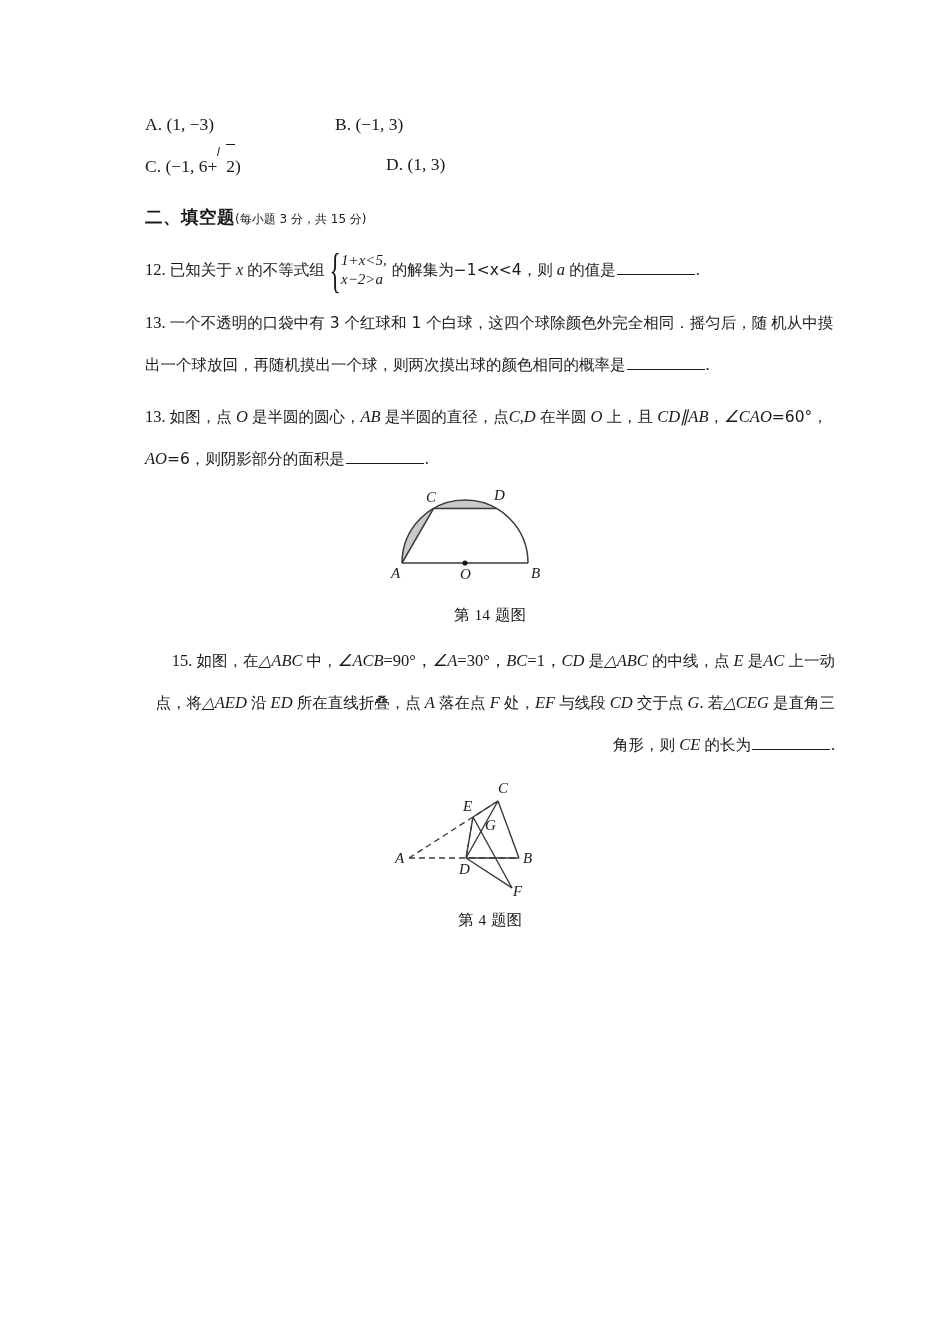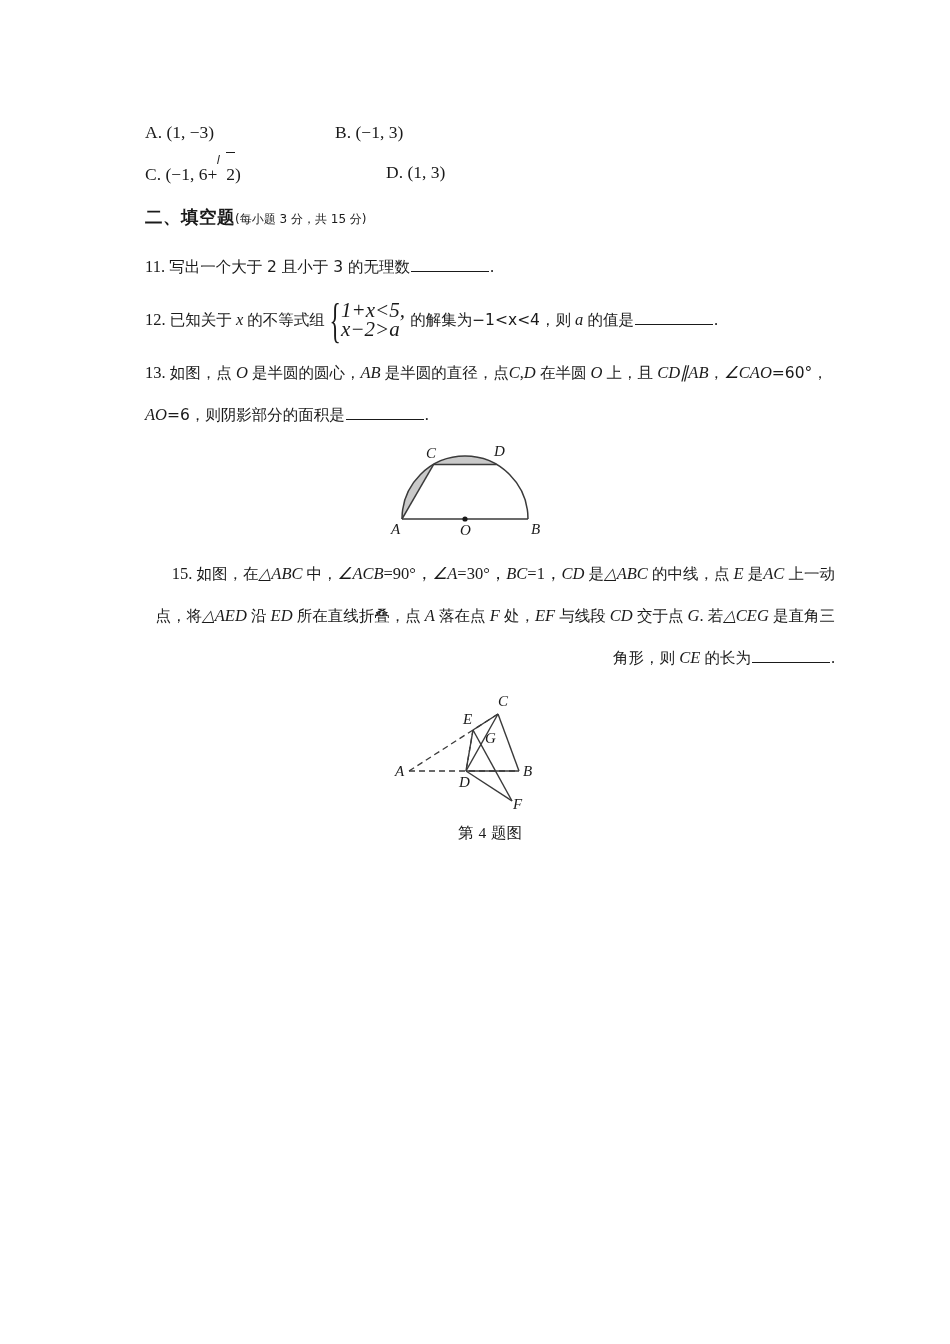"A. (1, −3)" .choice { top: 12px -> 4px }
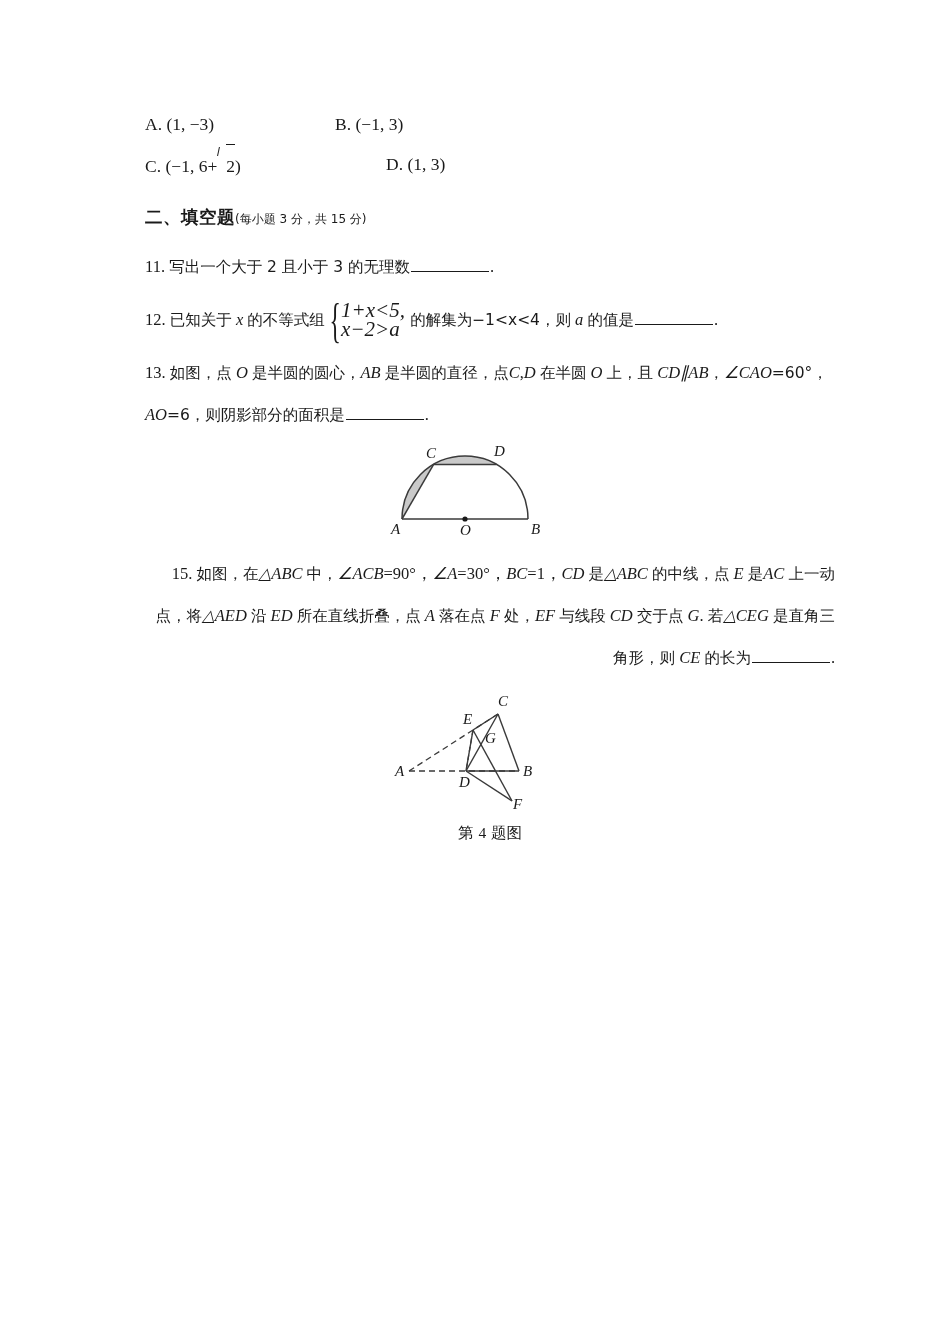"11. 写出一个大于 2 且小于 3" div.q { html: <div> <span>11.</span> <span>写出一个大于 2 且小于 3 的无理数</span><span></span><span>.</span> </div> -> none }
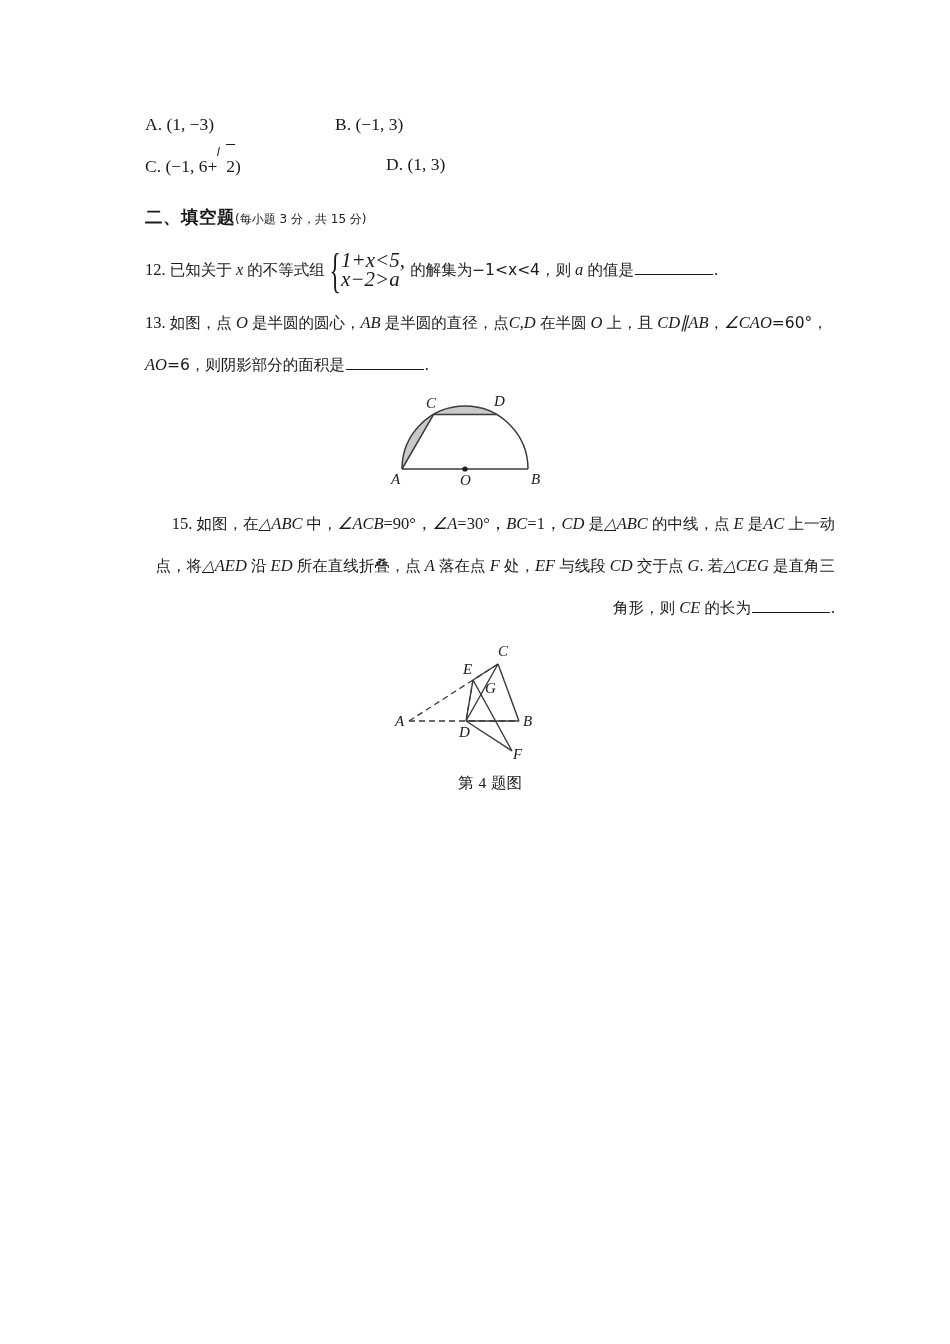"1+x<5," .sys .rows { font-size: 21px -> 15px }
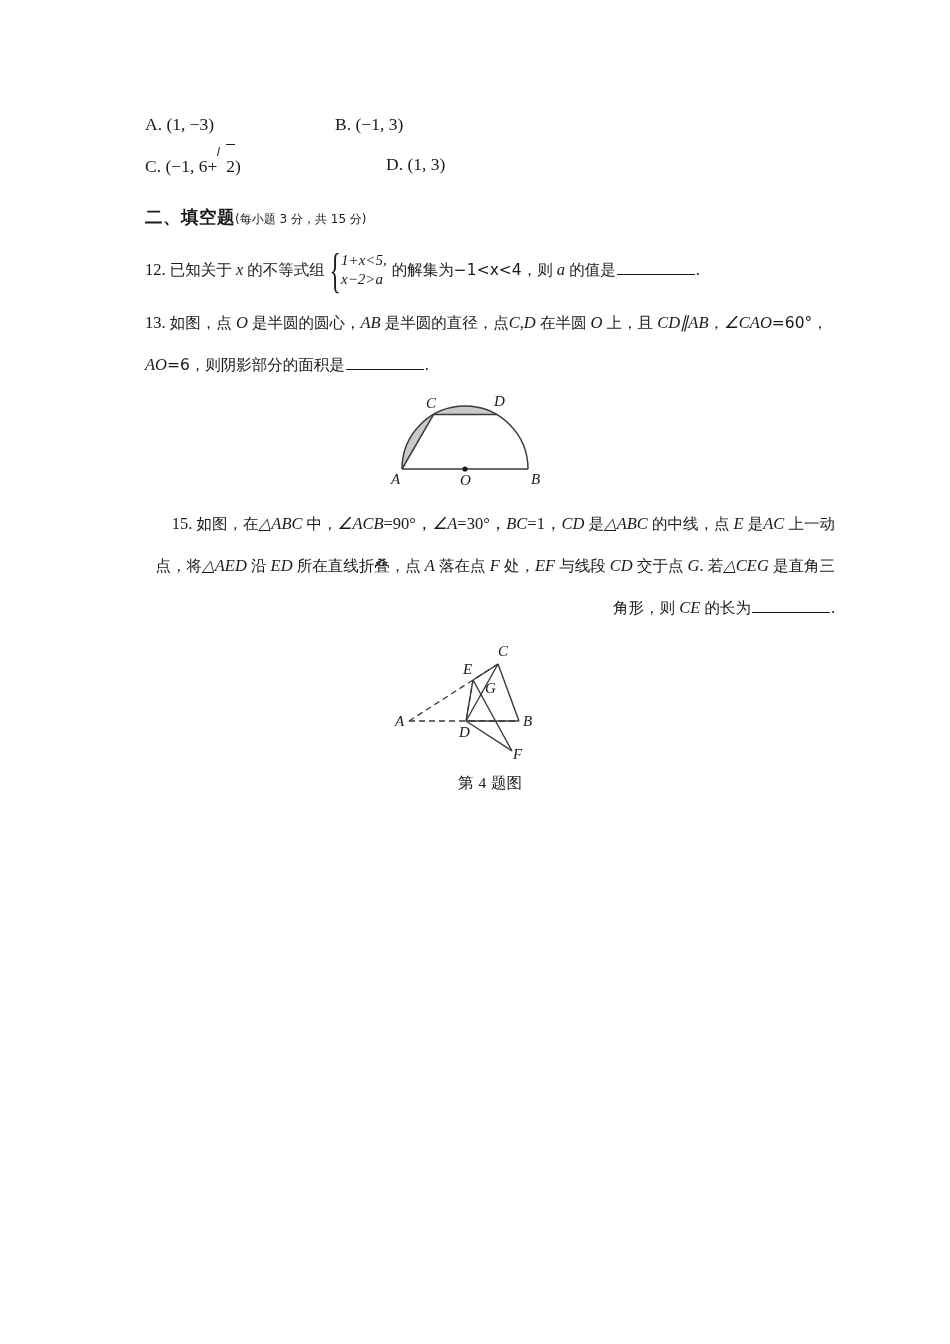"13. 一个不透明的口袋中有 3 个红球和 1" div.q { html: none -> <div> <span>13.</span> <span>一个不透明的口袋中有 3 个红球和 1 个白球，这四个球除颜色外完全相同．摇匀后，随</span> <span>机从中摸出一个球放回，再随机摸出一个球，则两次摸出球的颜色相同的概率是</span><span></span><span>.</span> </div> }
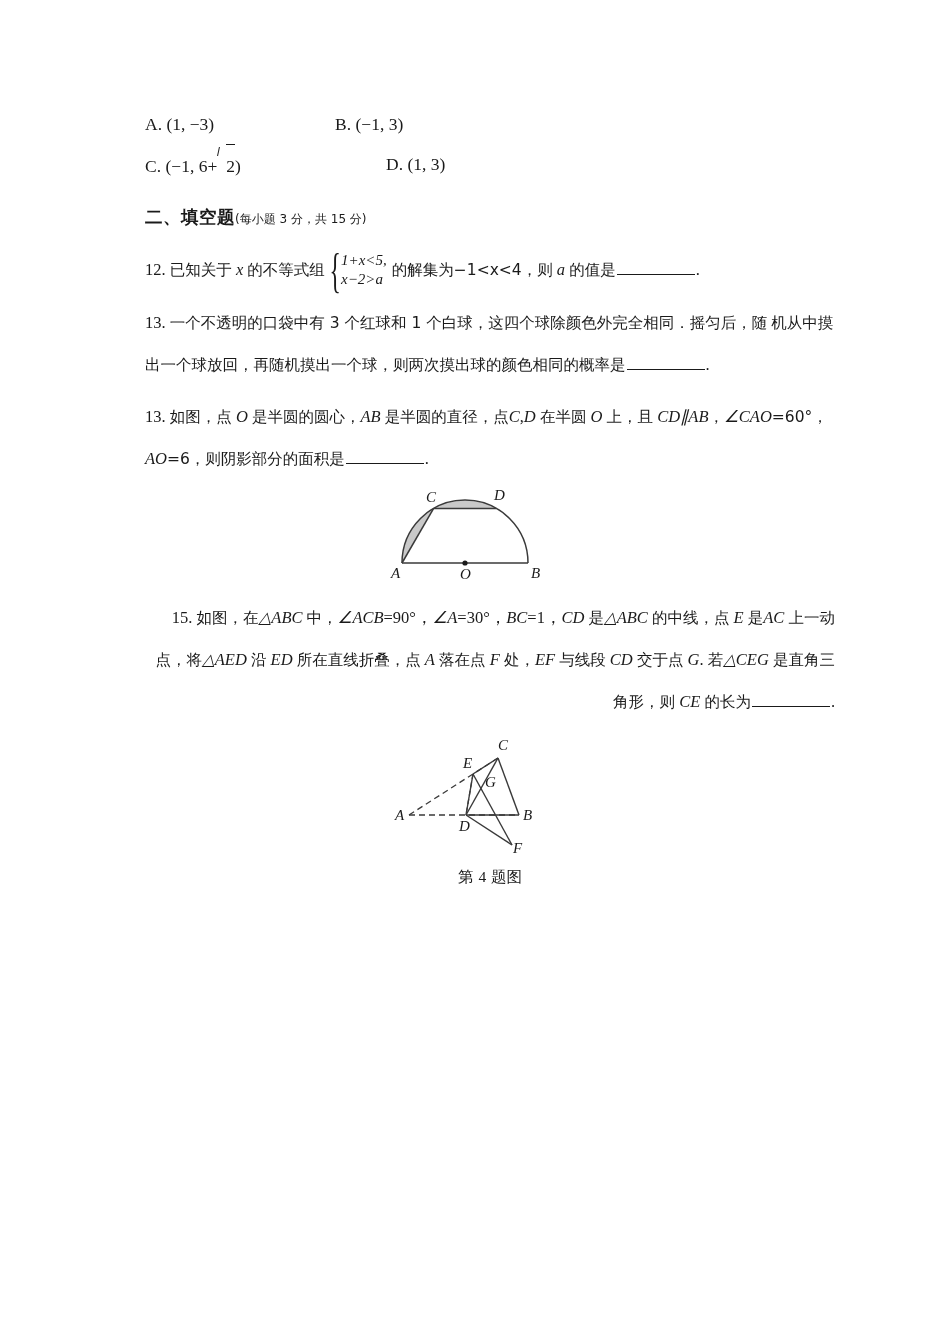"第 14 题图" div.fig-caption { html: none -> <div> <span>第</span> <span>14</span> <span>题图</span> </div> }
